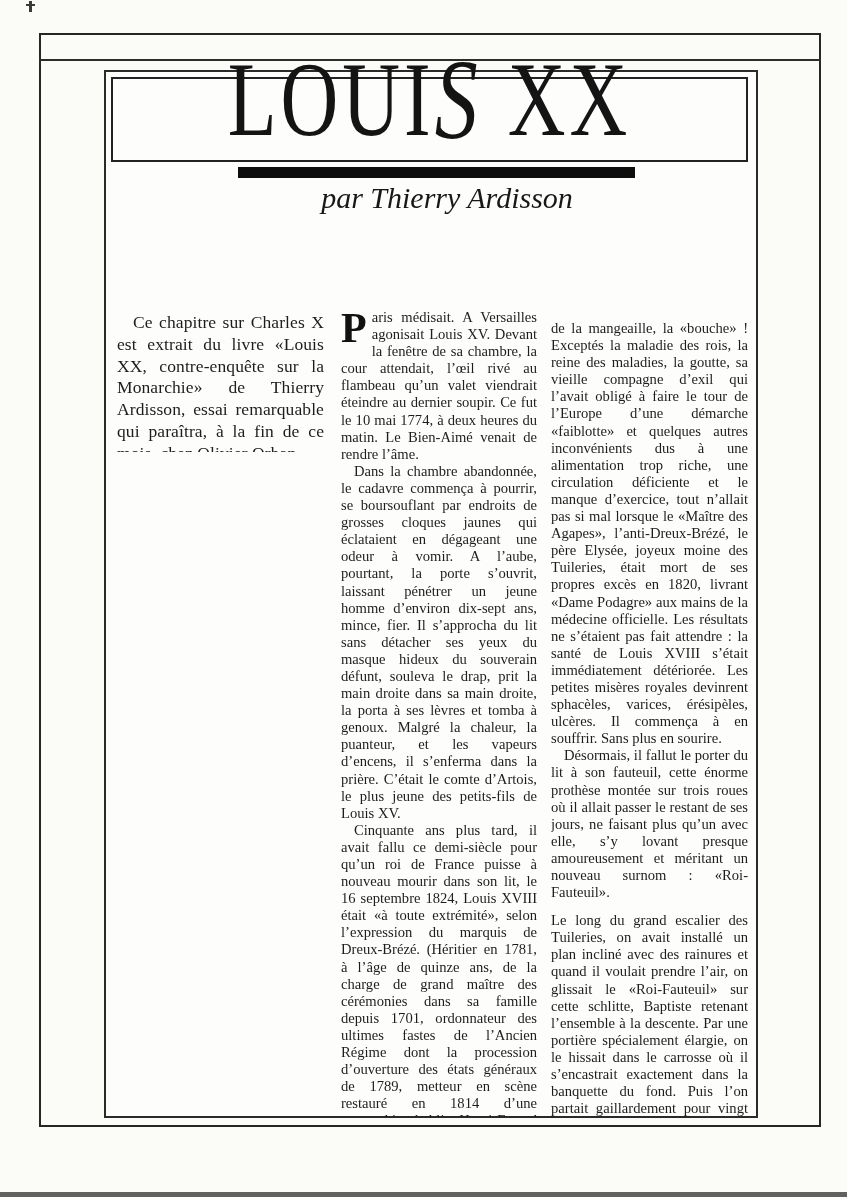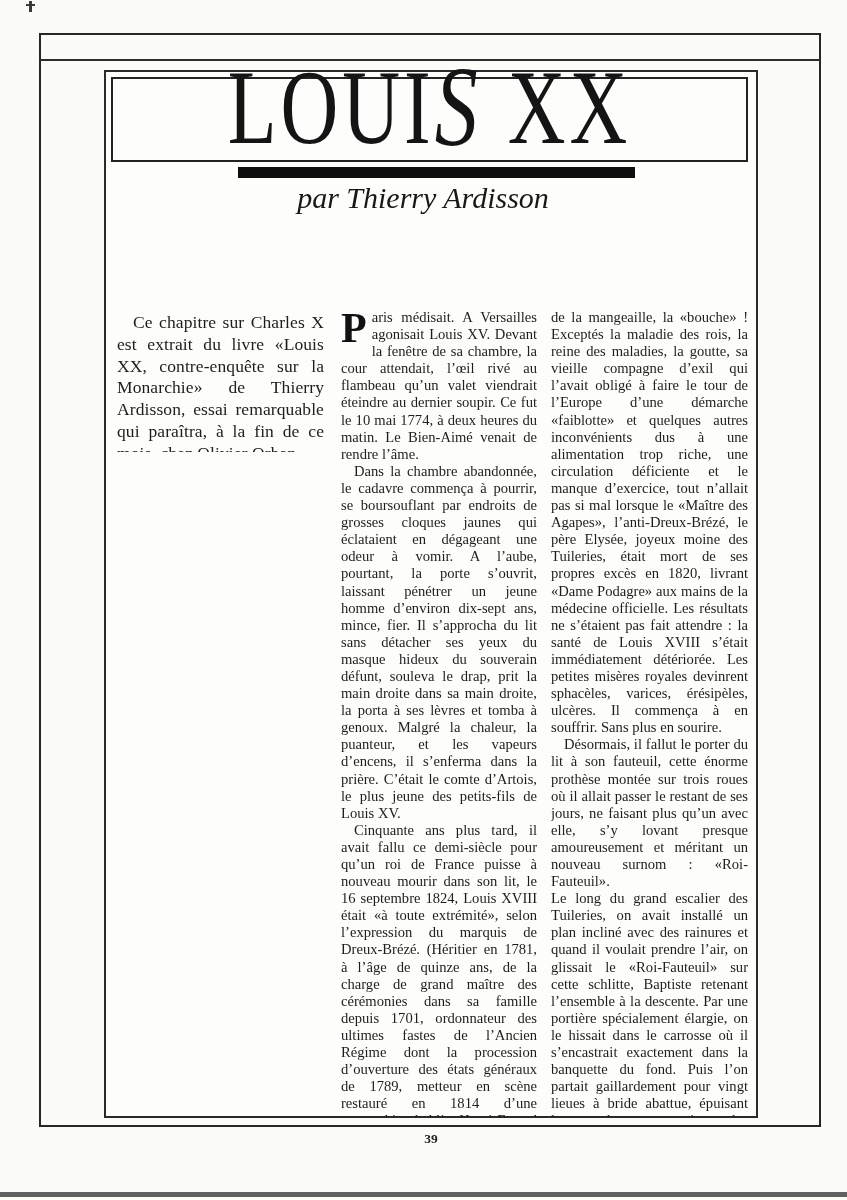"LOUI" .masthead { align-items: flex-end -> none }
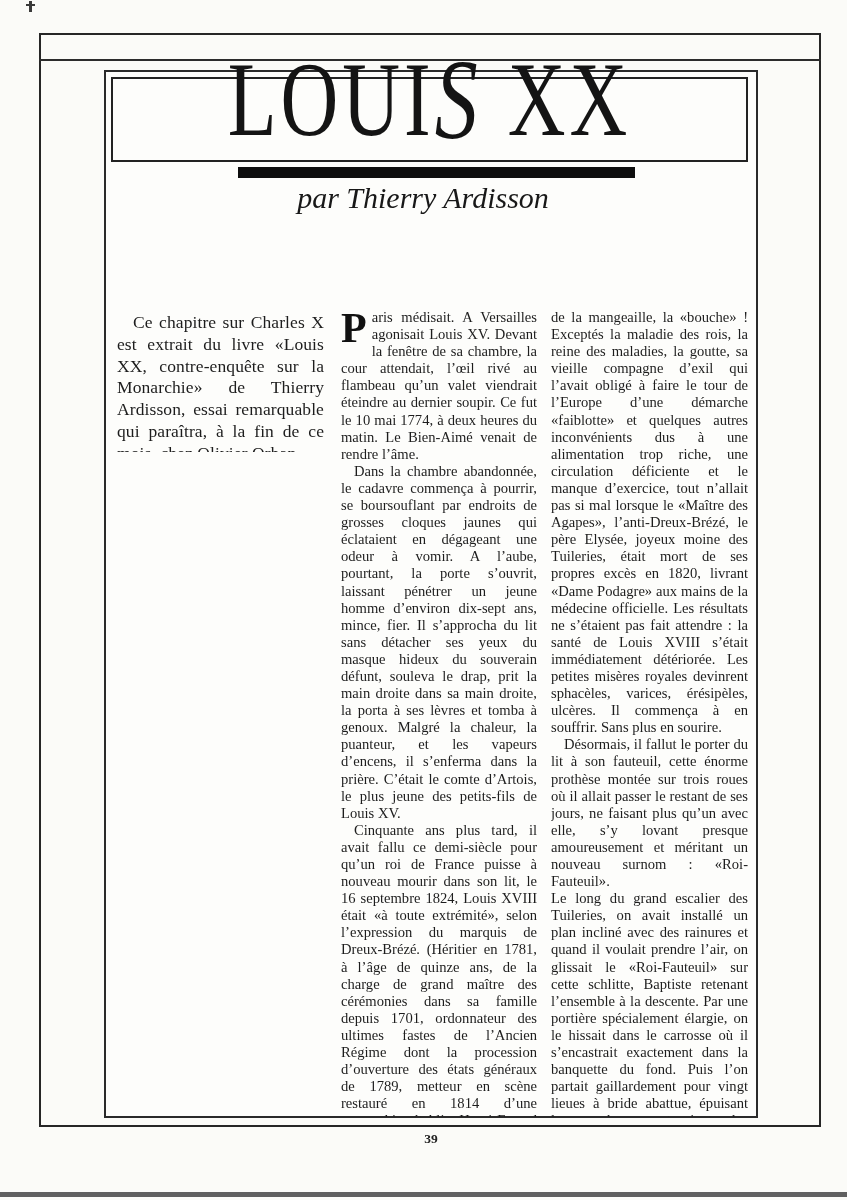"par Thierry Ardisson" .byline { left: 96px -> 120px }
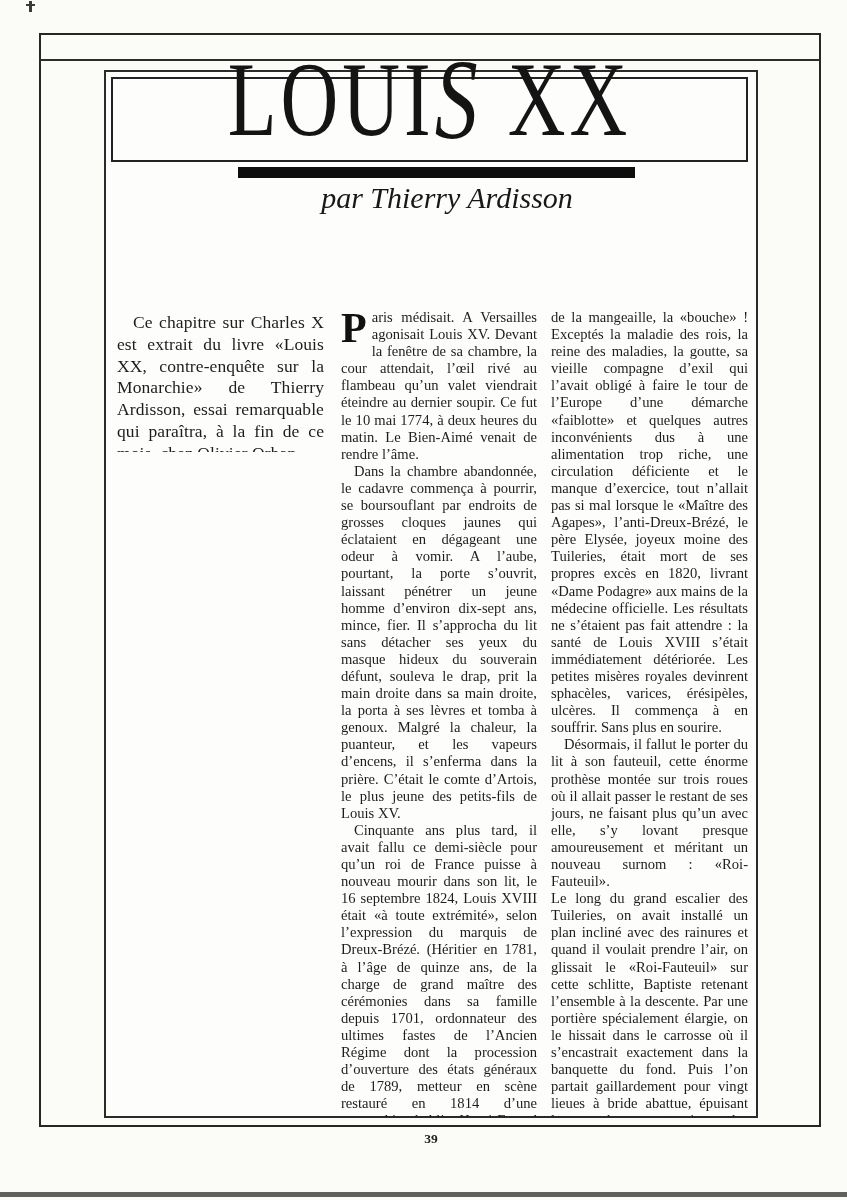"de la mangeaille, la «bouche»" .col p.no-indent { margin-top: none -> 11px }
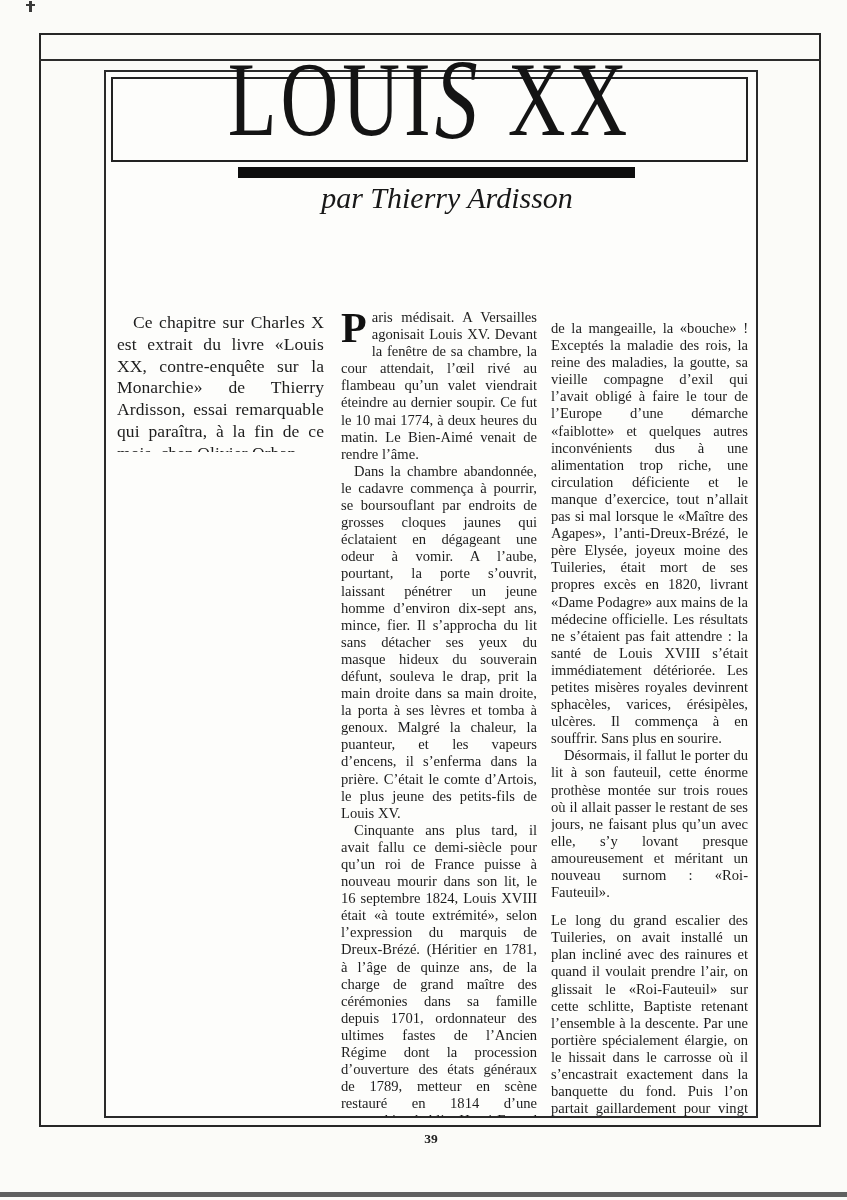"39" div.page-number { html: <div>39</div> -> none }
